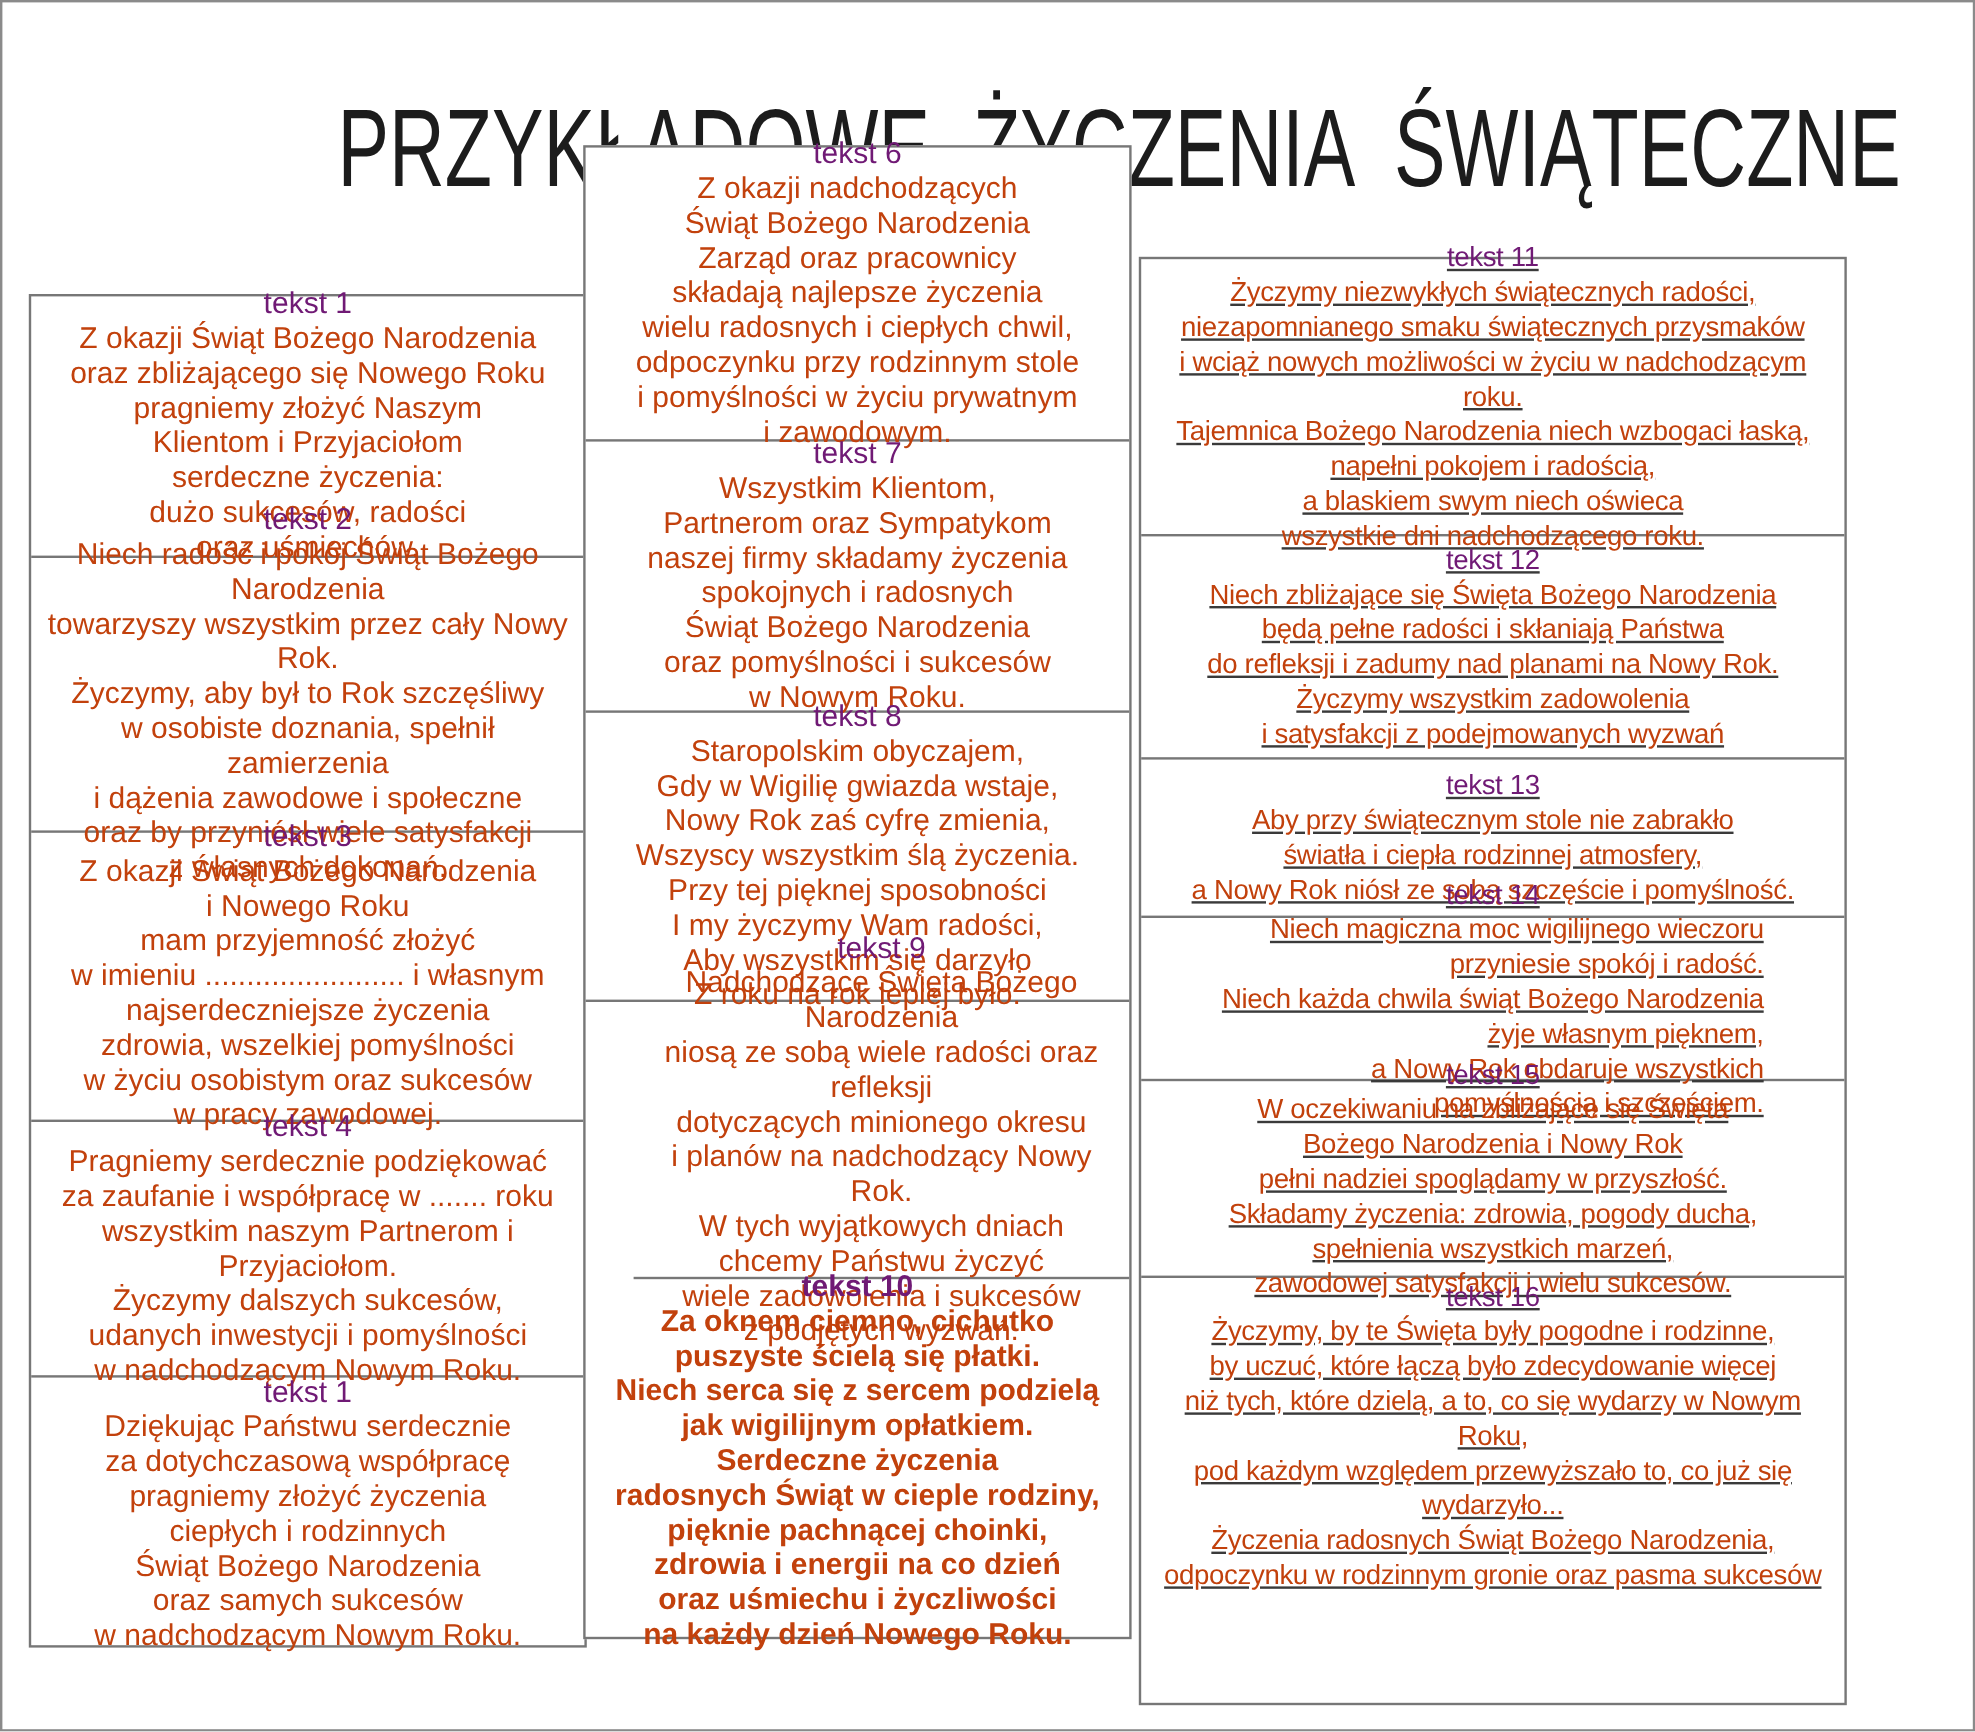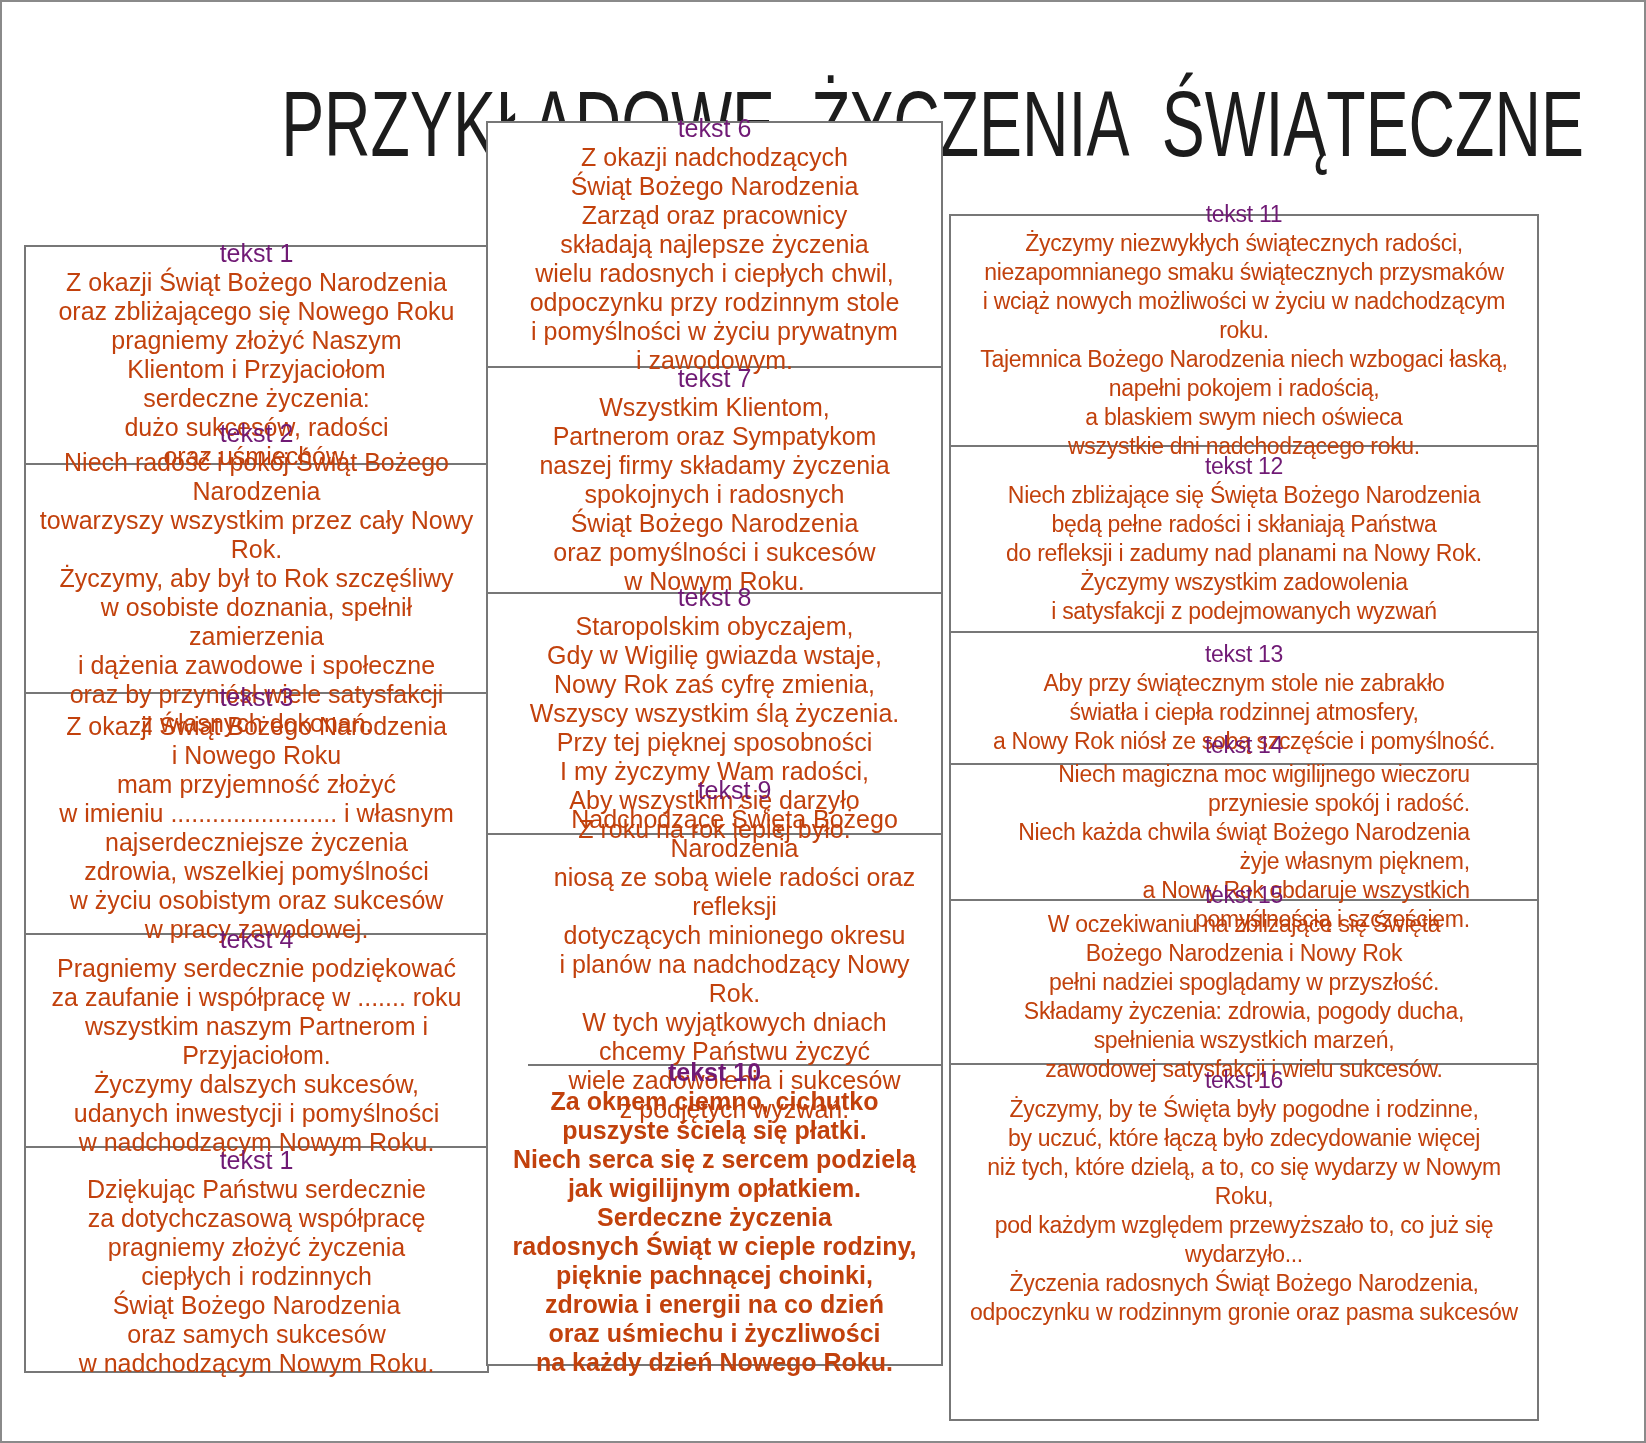"tekst 11" .col-right { text-decoration: none -> underline }
